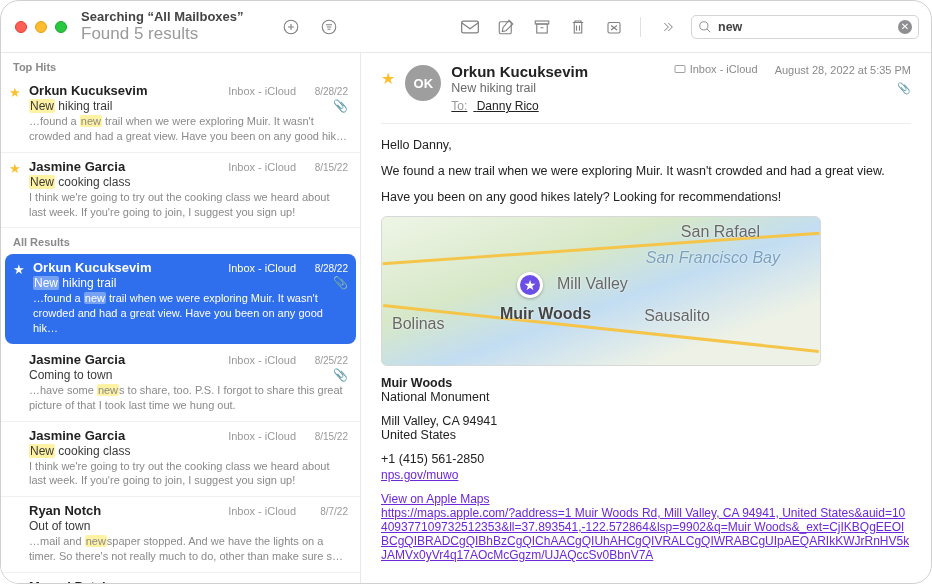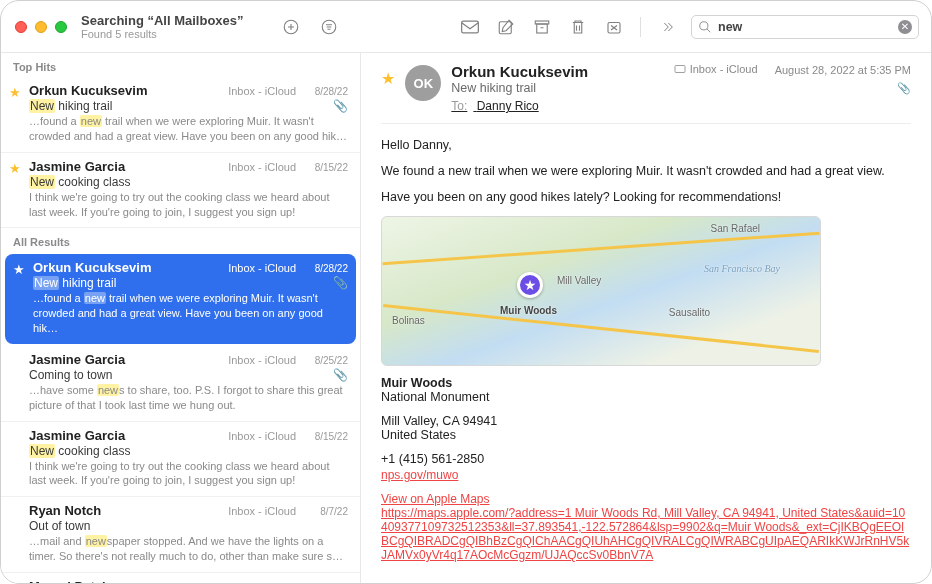"Found 5 results" .title-sub { font-size: 11px -> 17px }
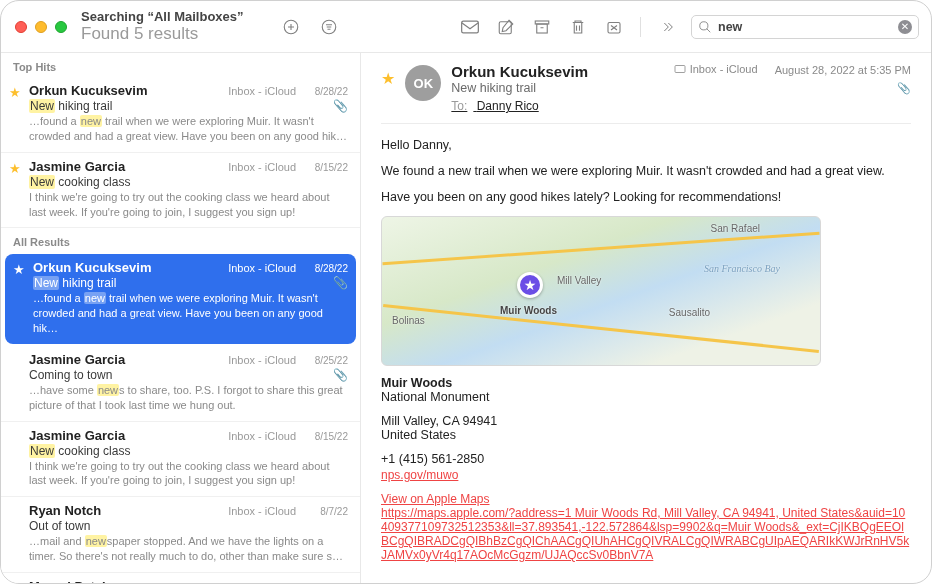"San Rafael" .map .label { font-size: 10px -> 16px }
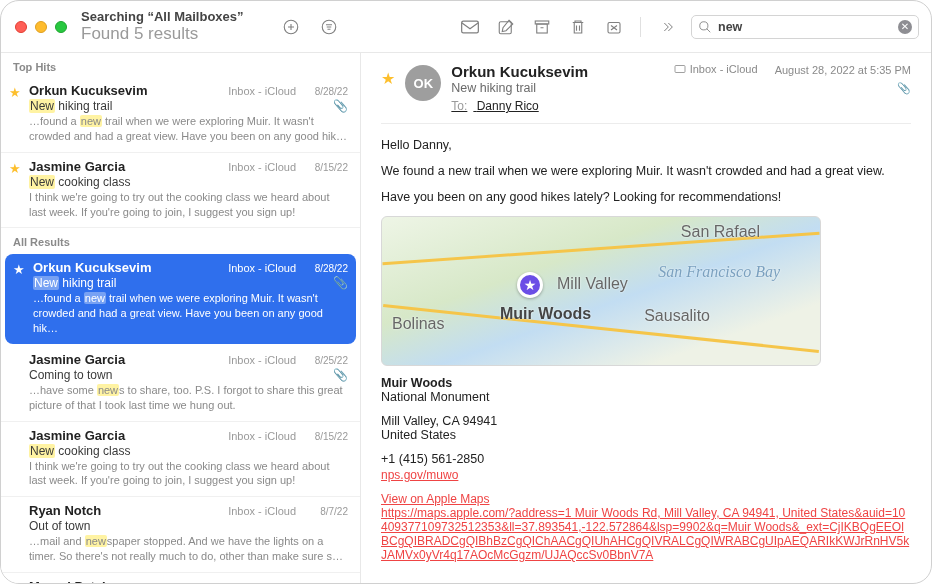"San Francisco Bay" div.label { font-family: Liberation Serif, serif -> none; top: 46px -> 32px }
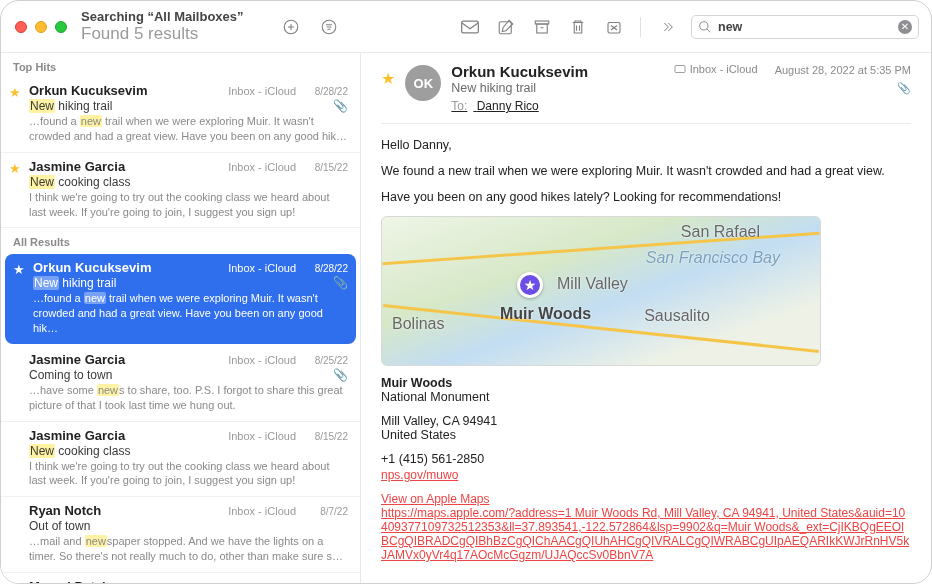"nps.gov/muwo" .links a { color: #ef4444 -> #6d28d9 }
